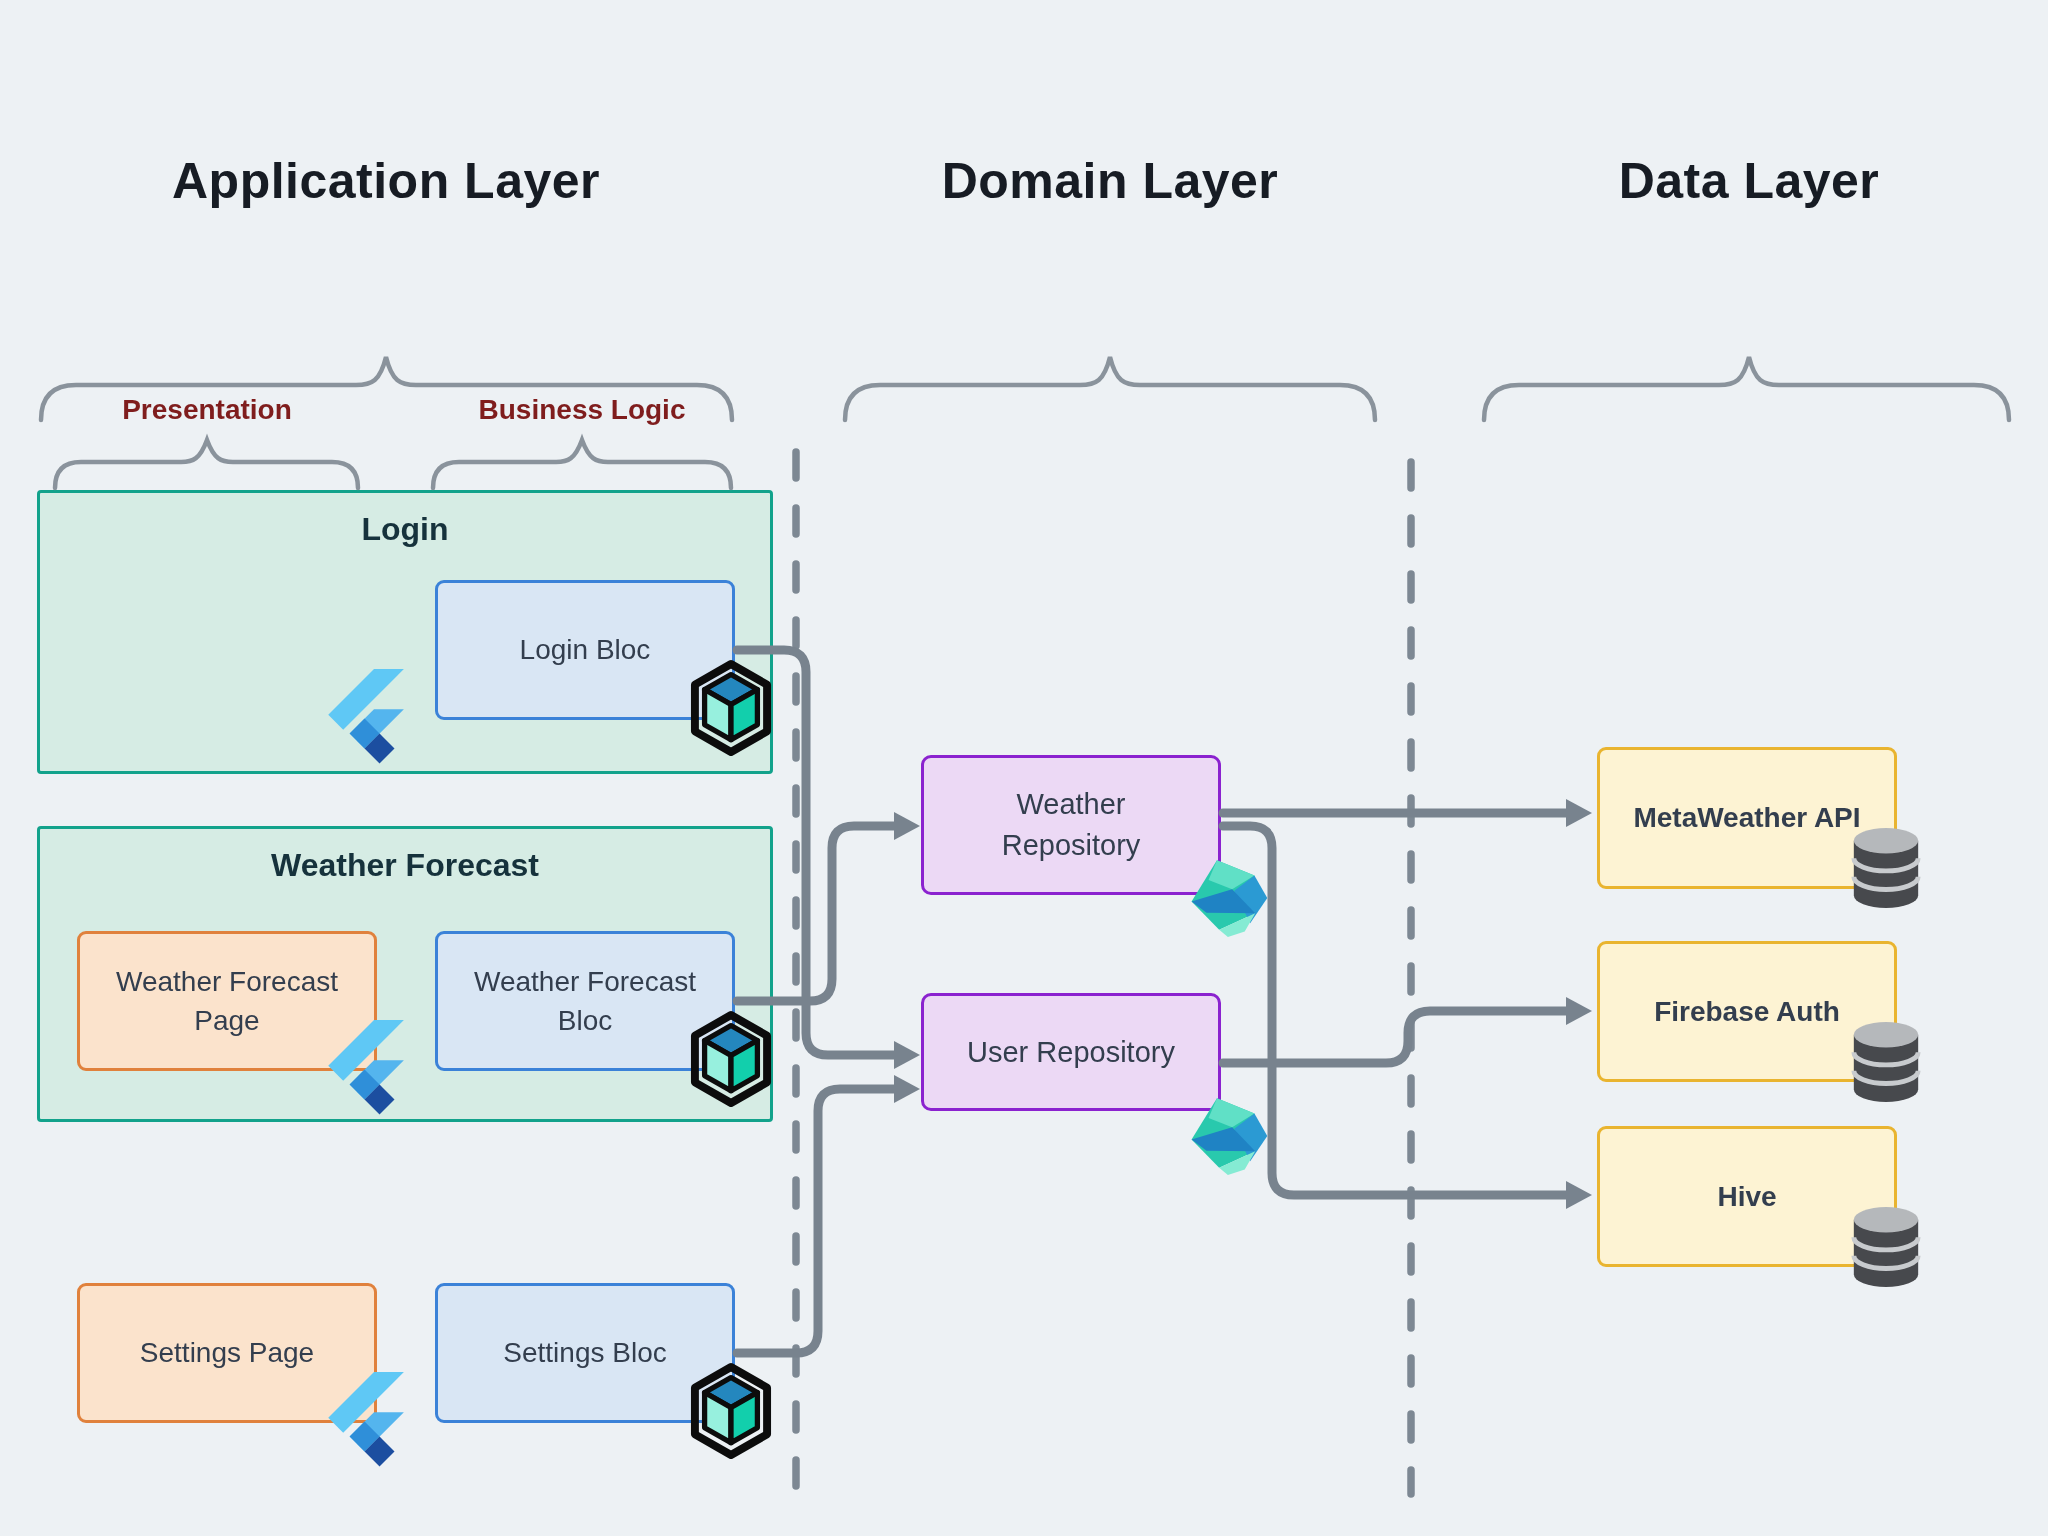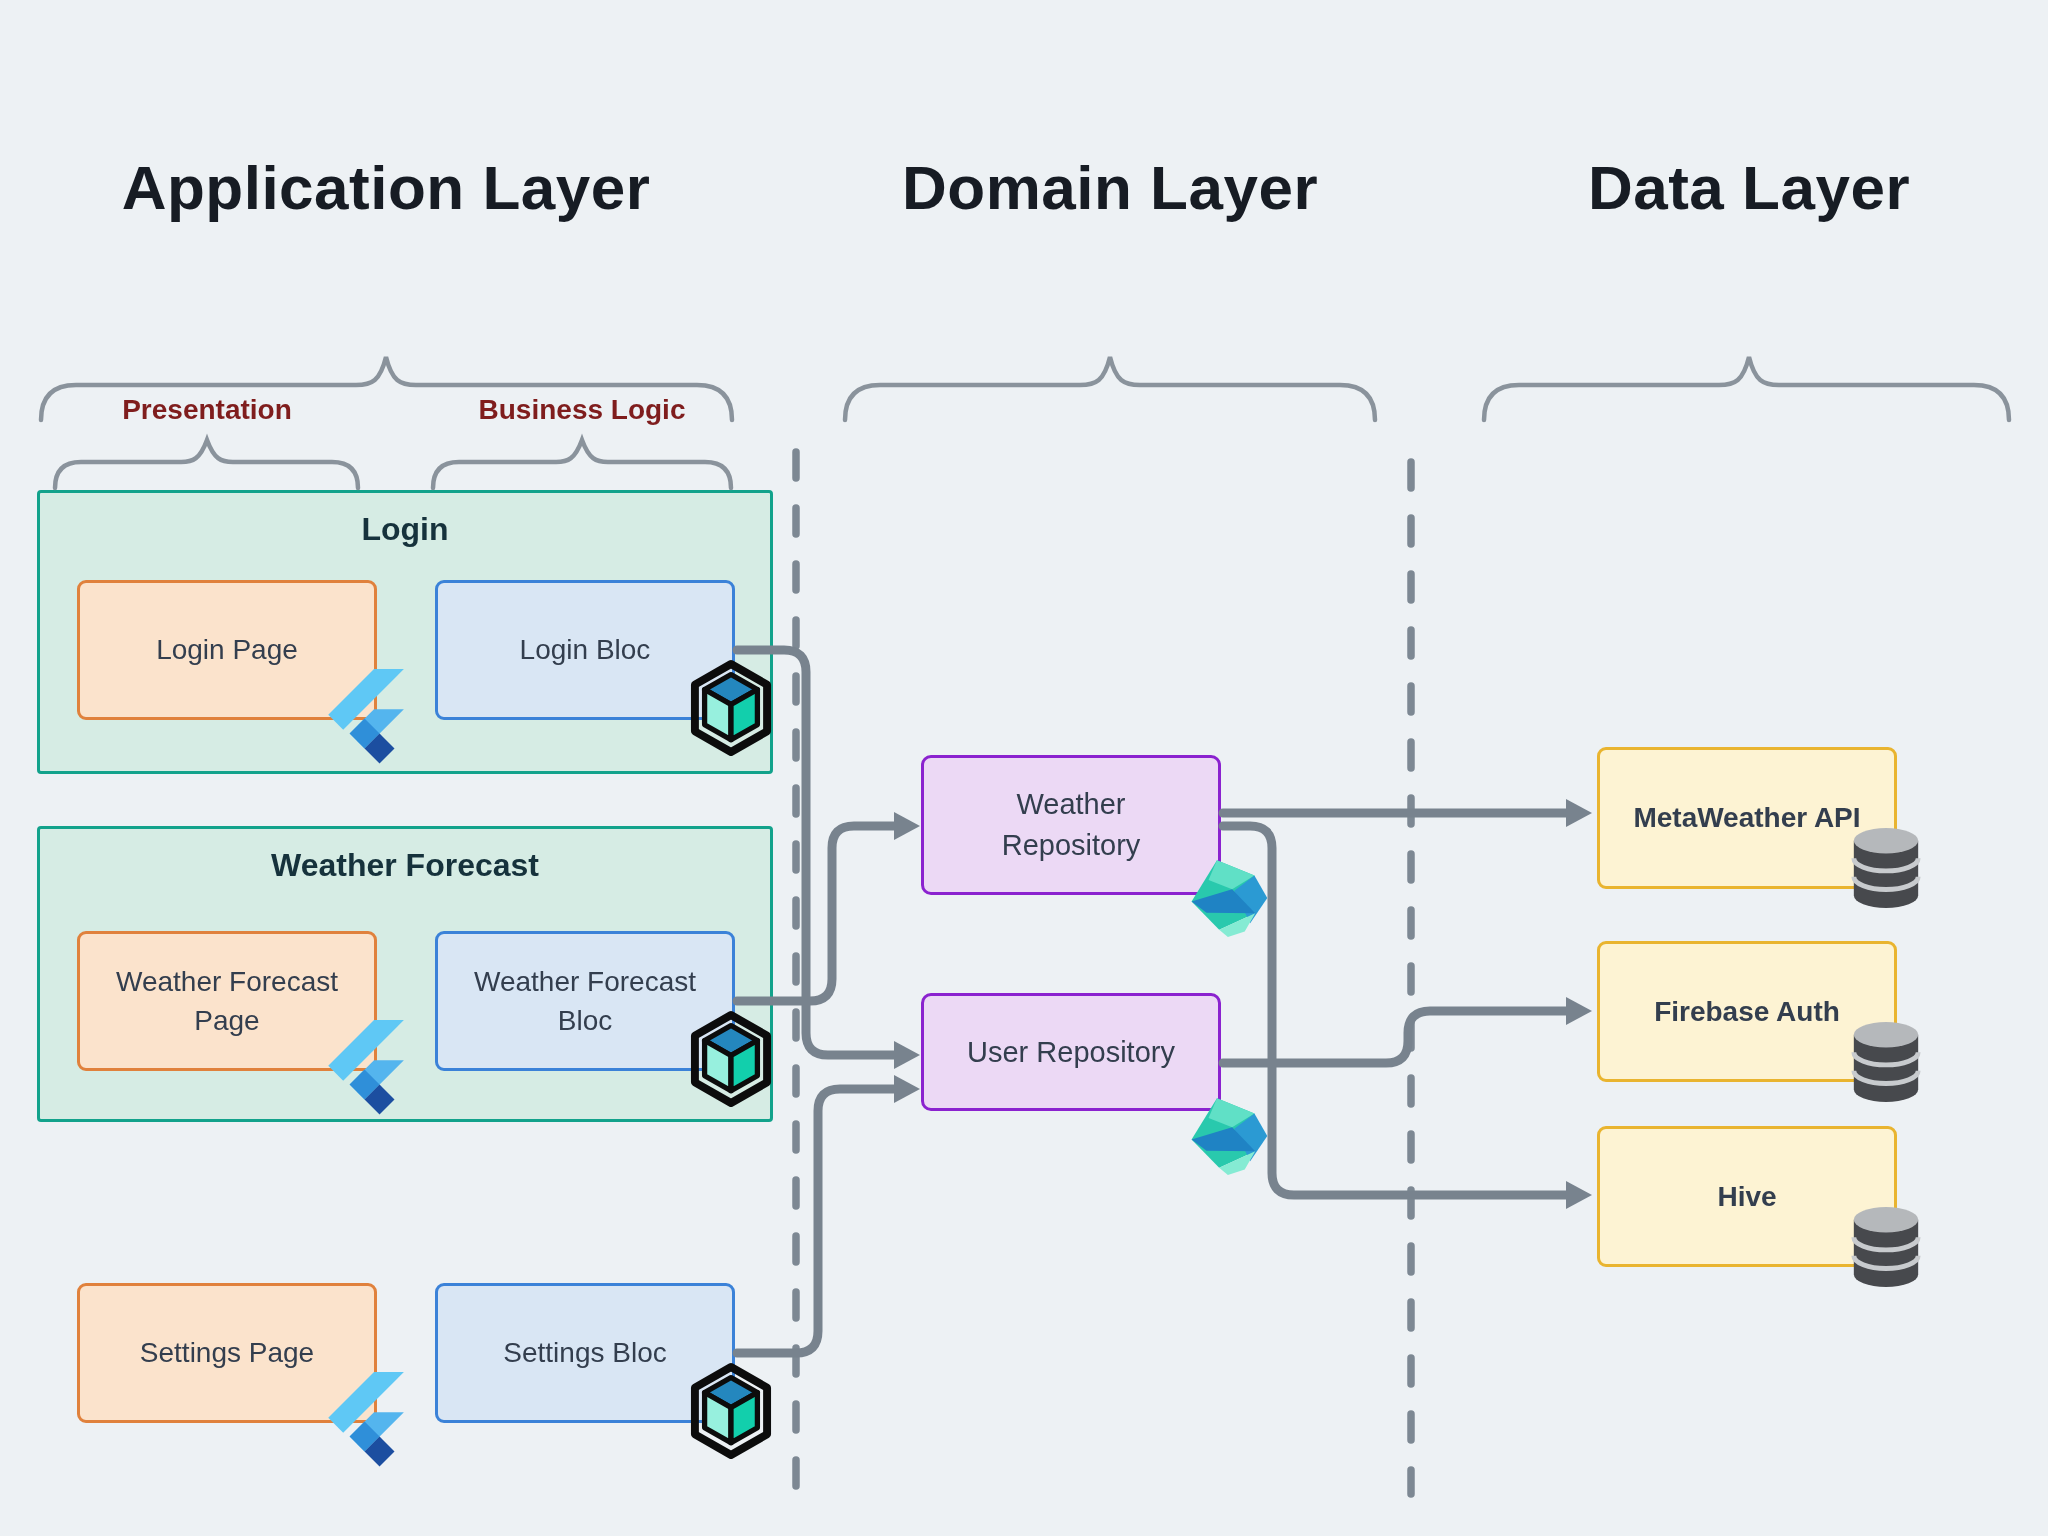"Application Layer" .layer-title { font-size: 62px -> 50px }
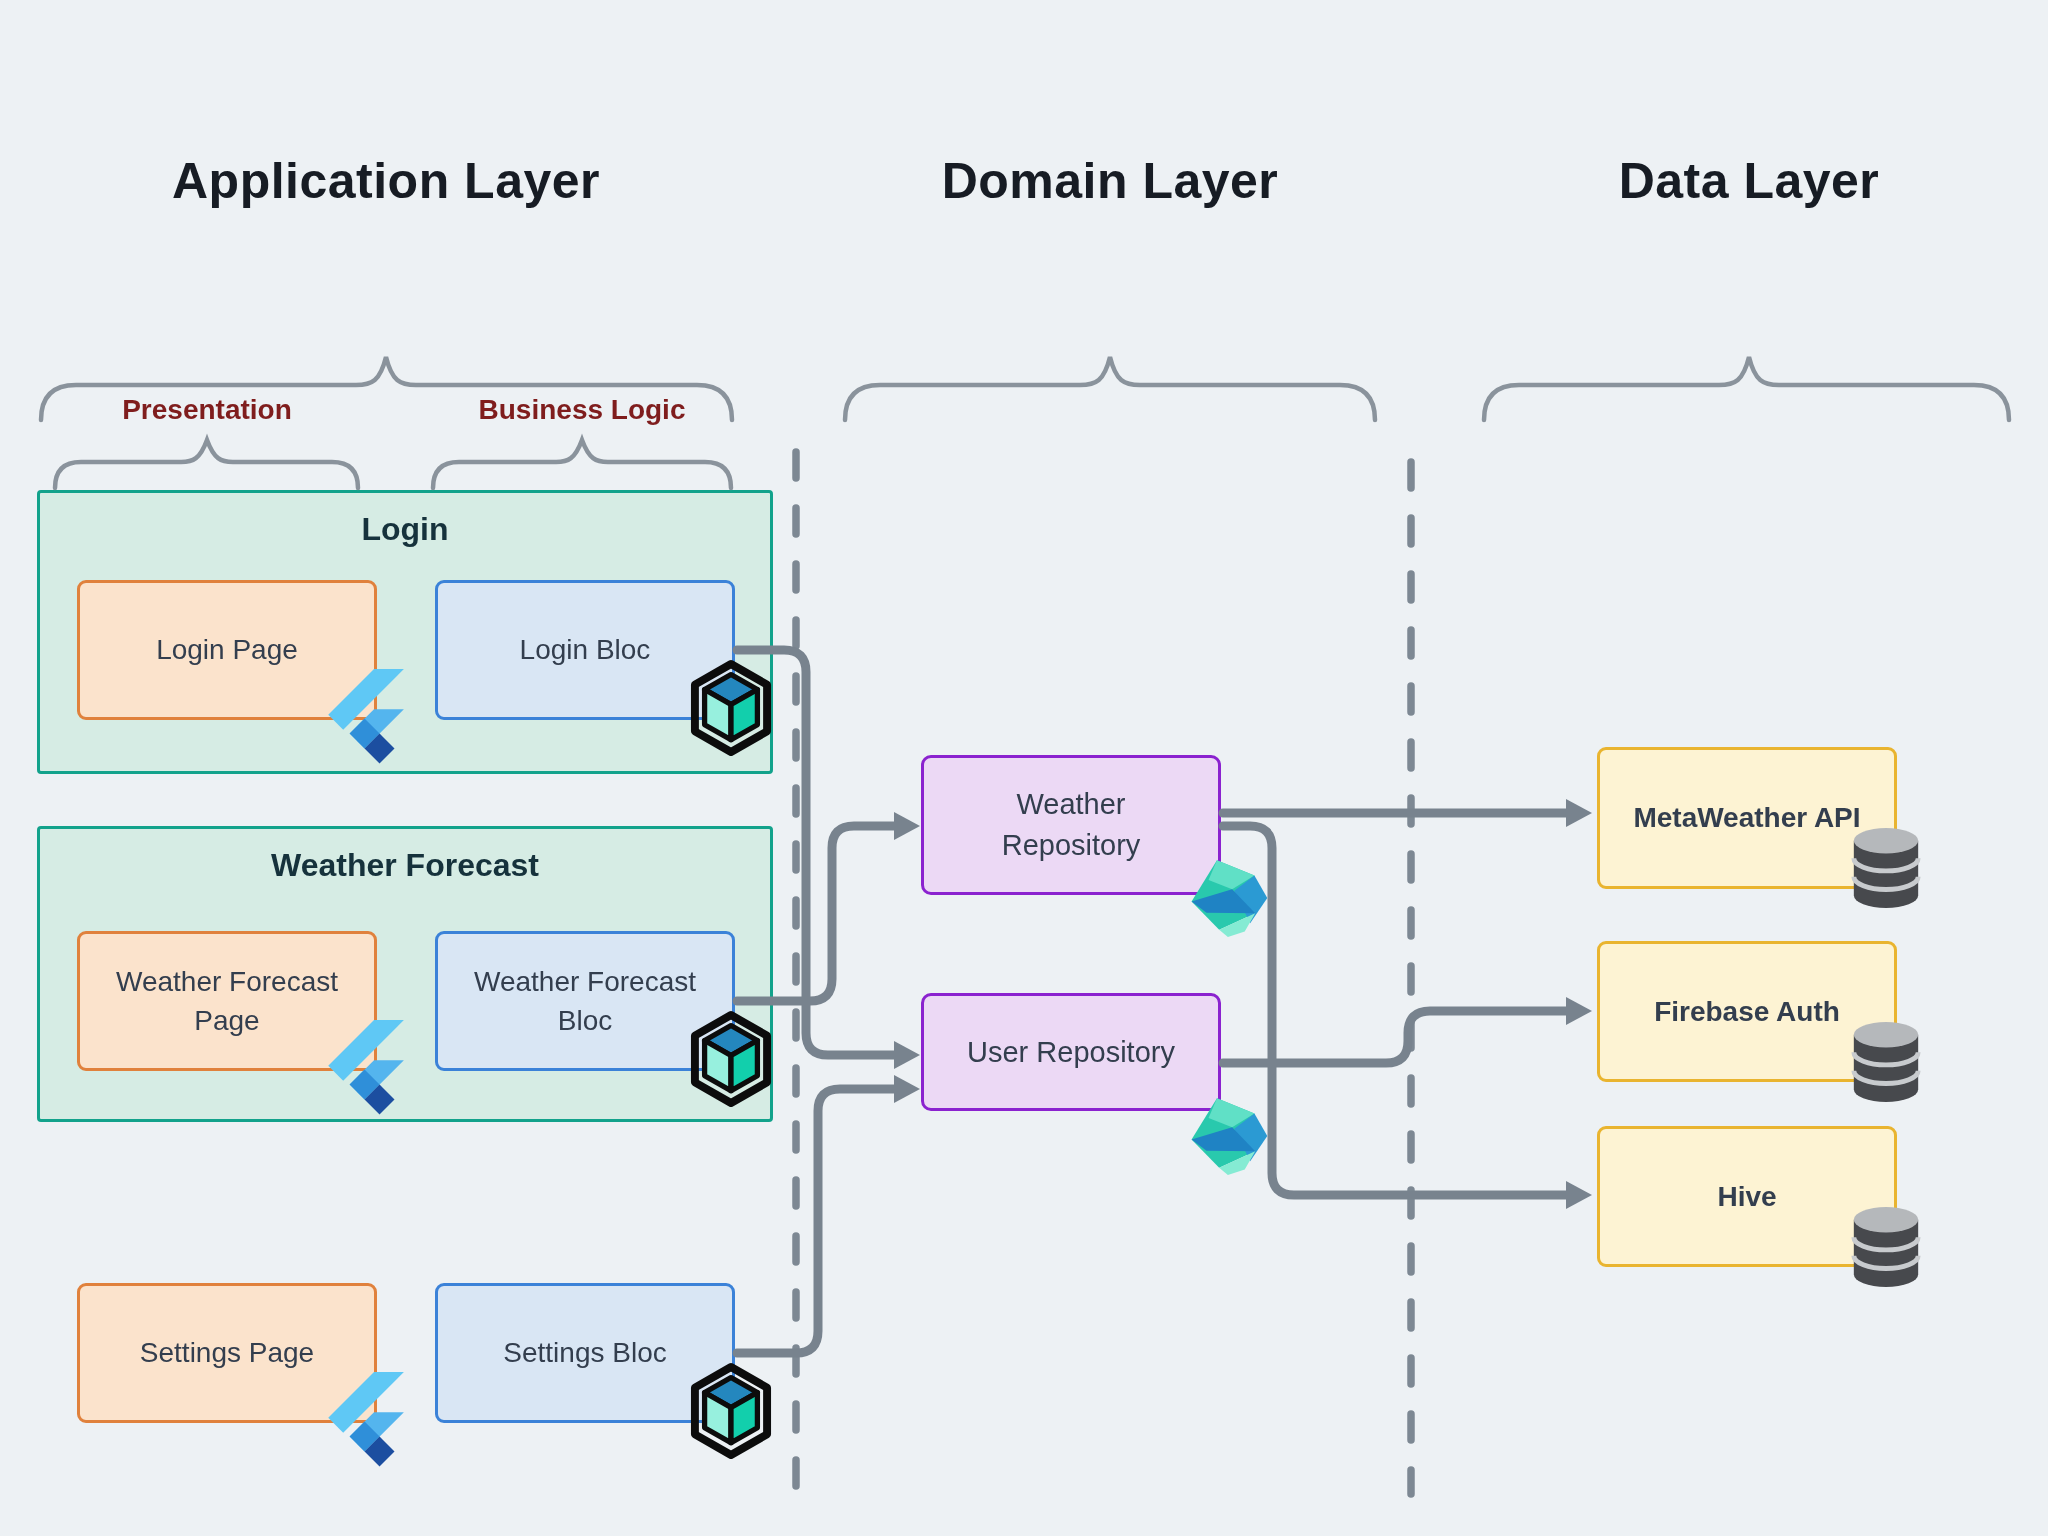"Login Page" div.node { html: <div>Login Page</div> -> none }
